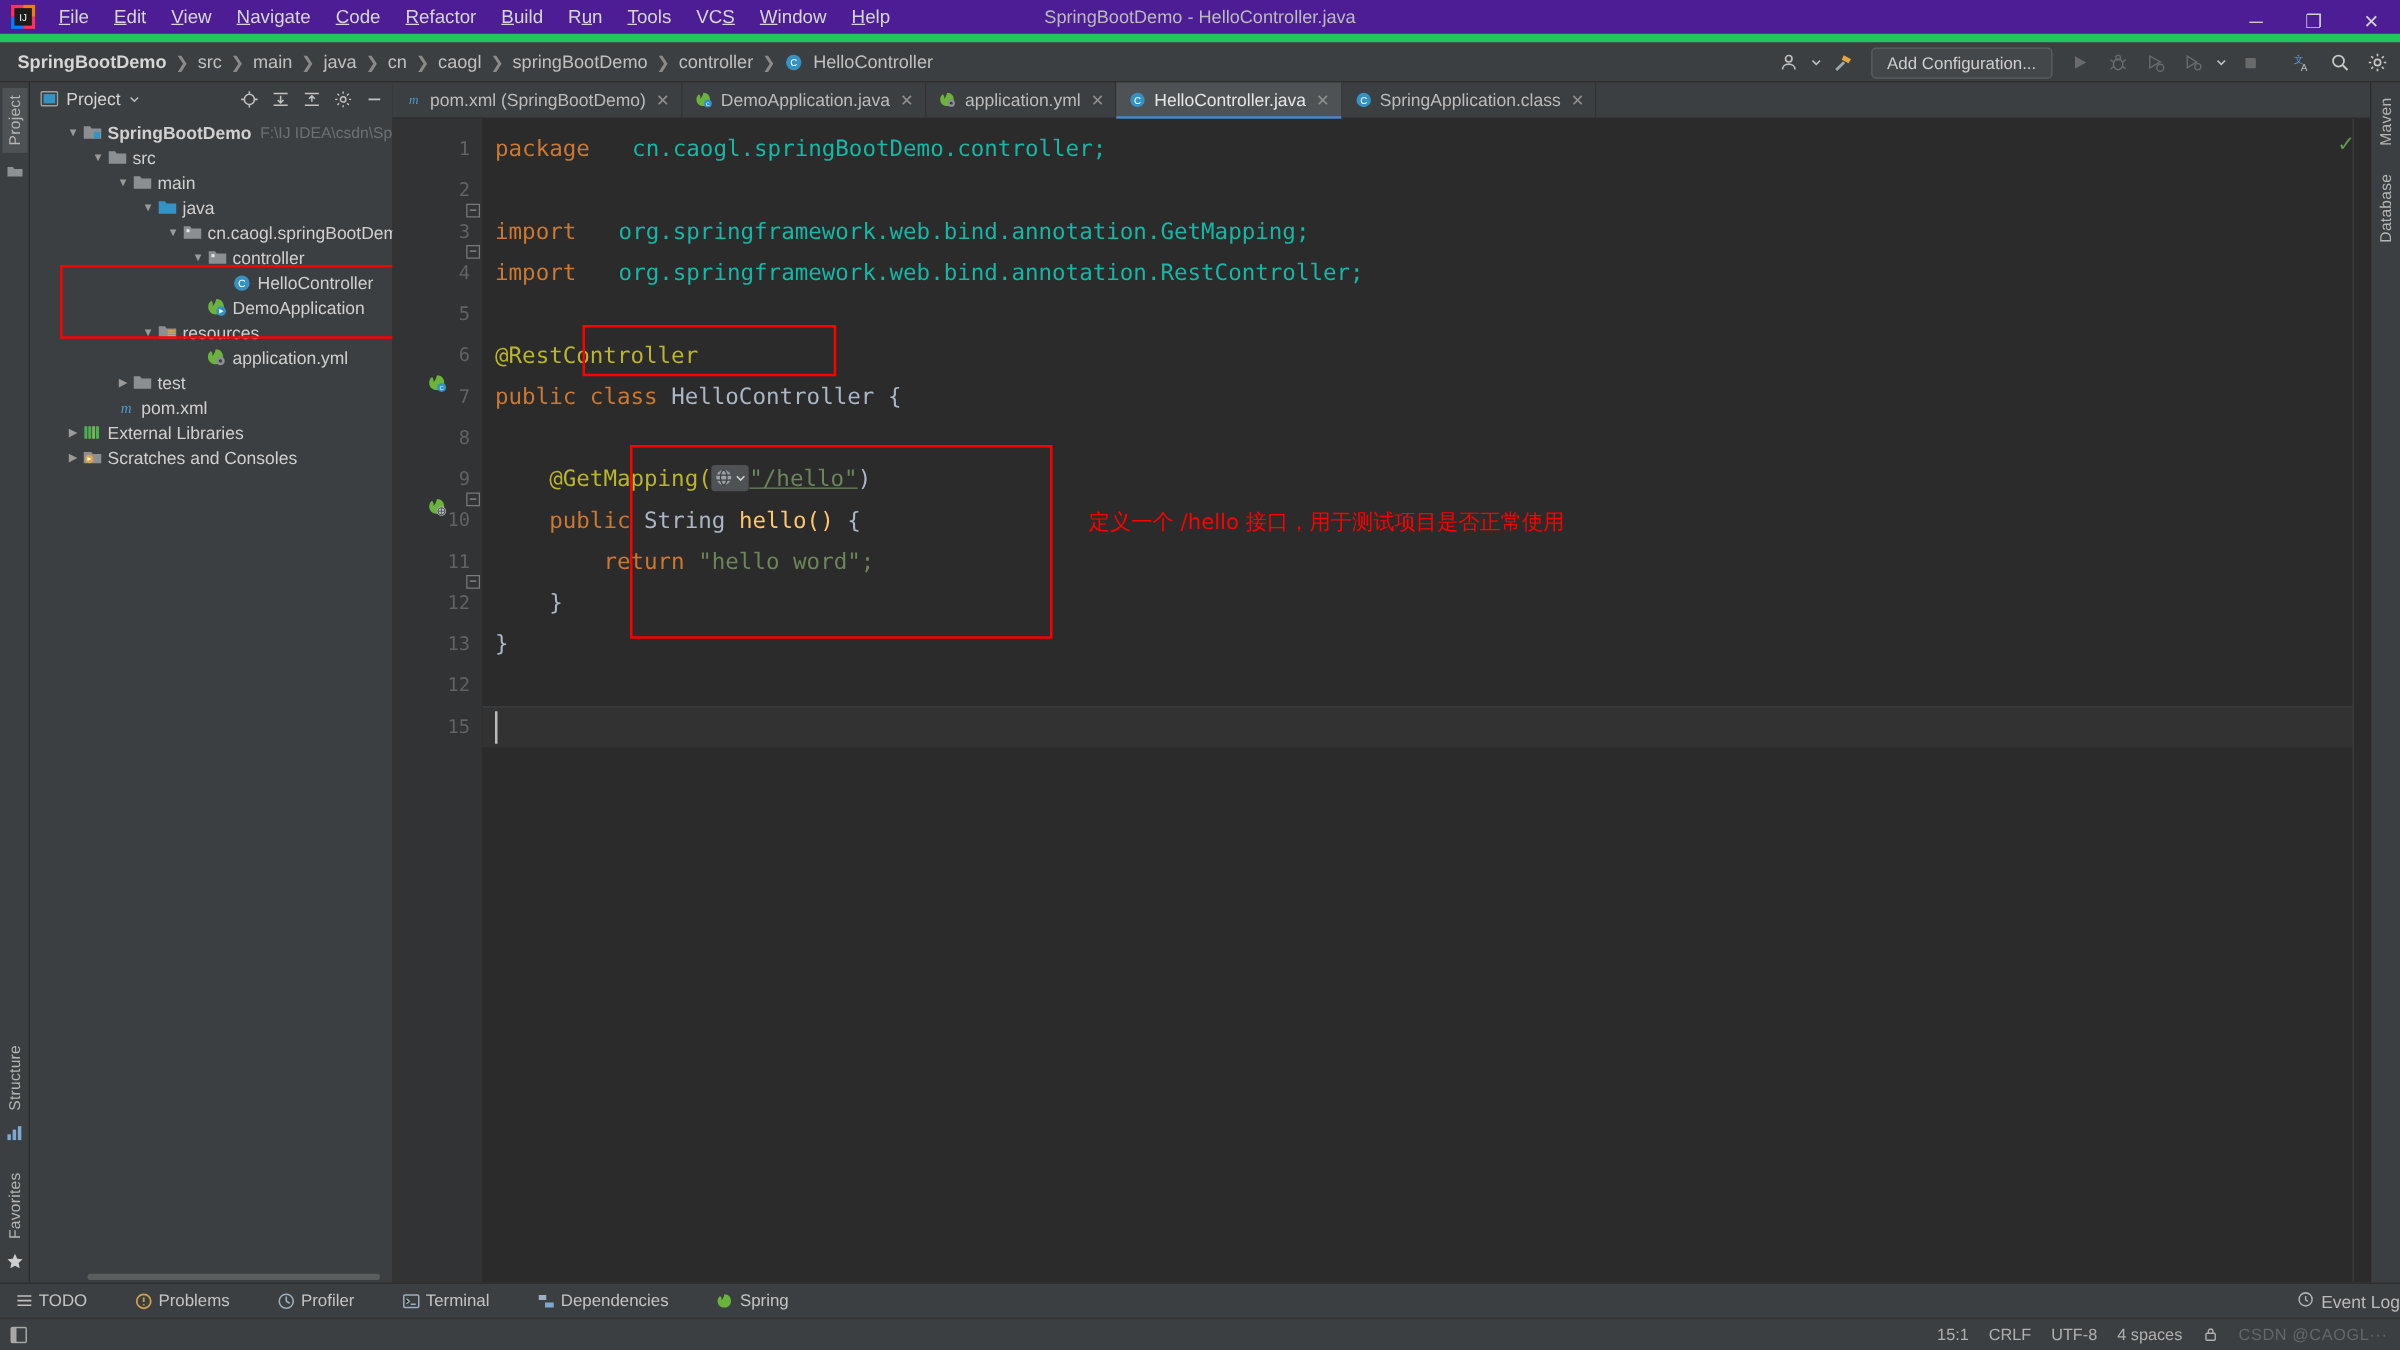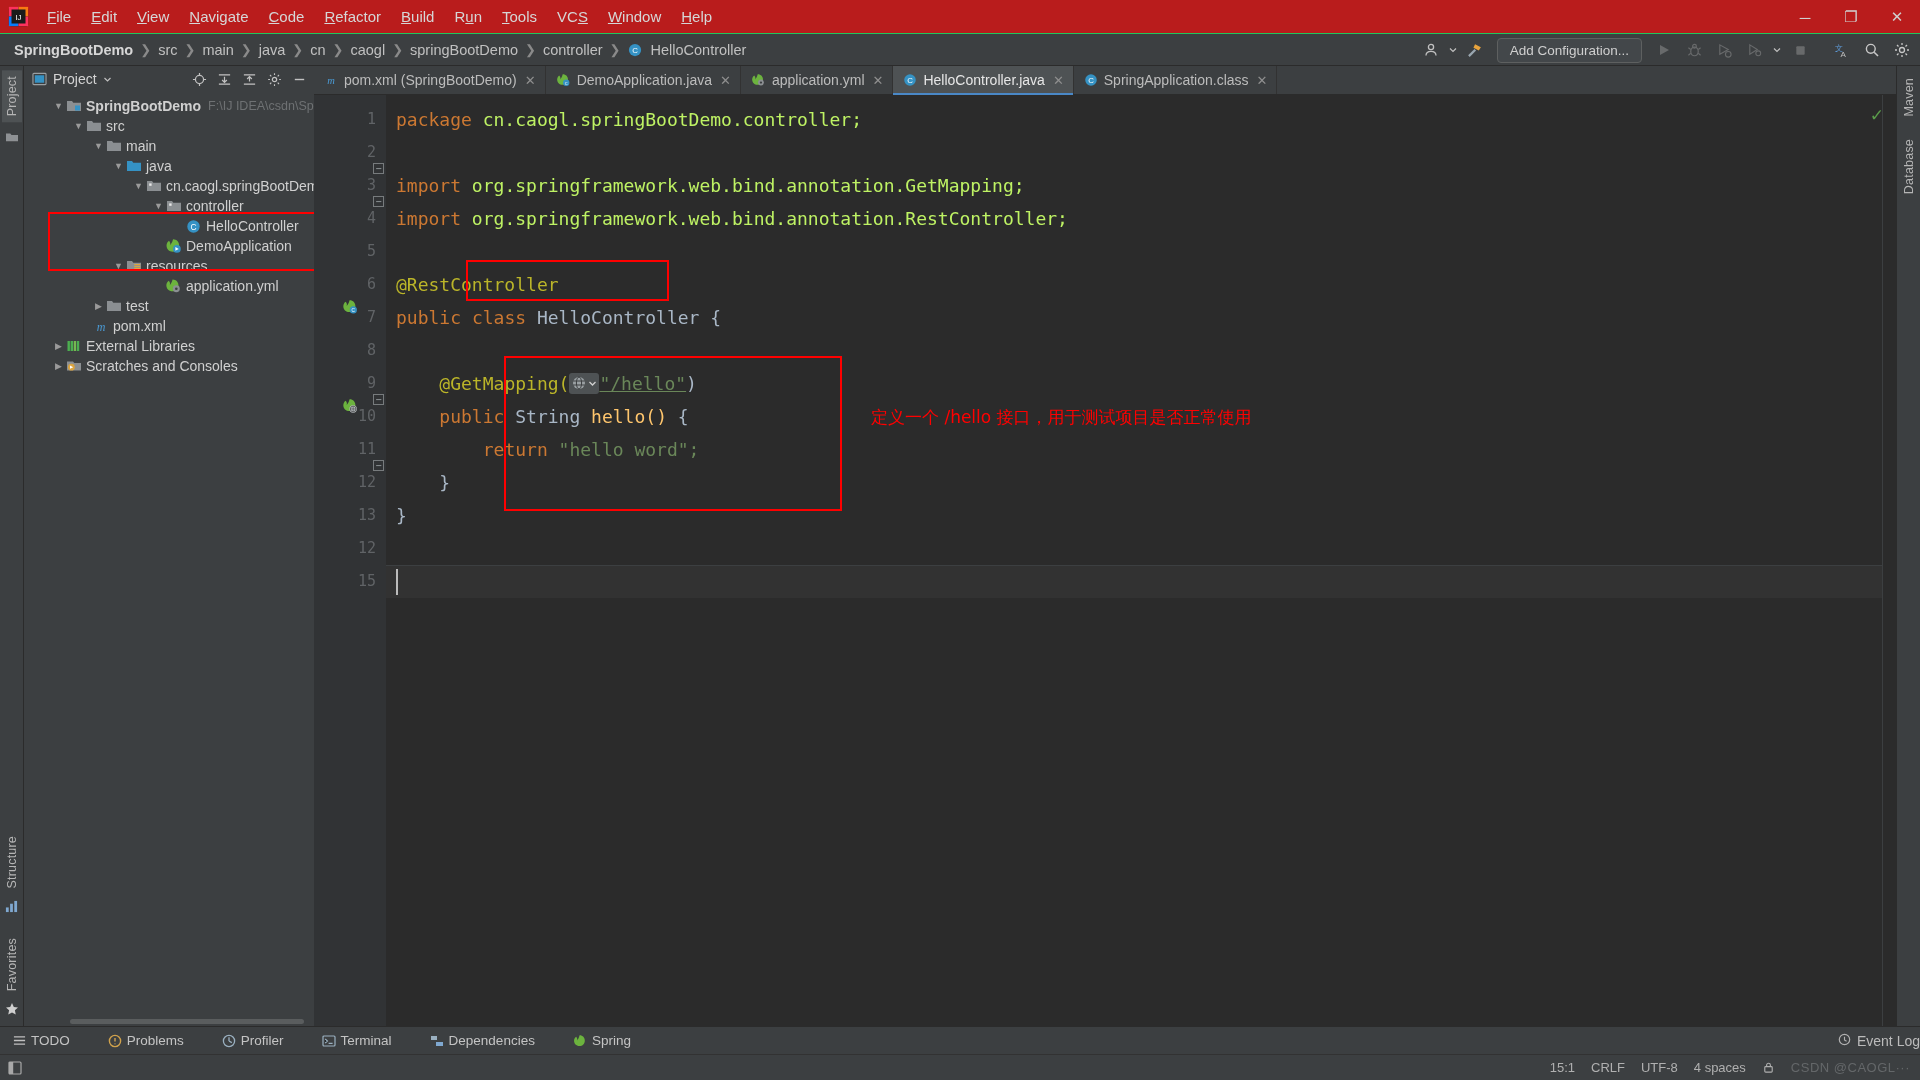"IJ" .titlebar { background: #b91c1c -> #4c1d95; border-bottom: 1px solid #22c55e -> 7px solid #22c55e }
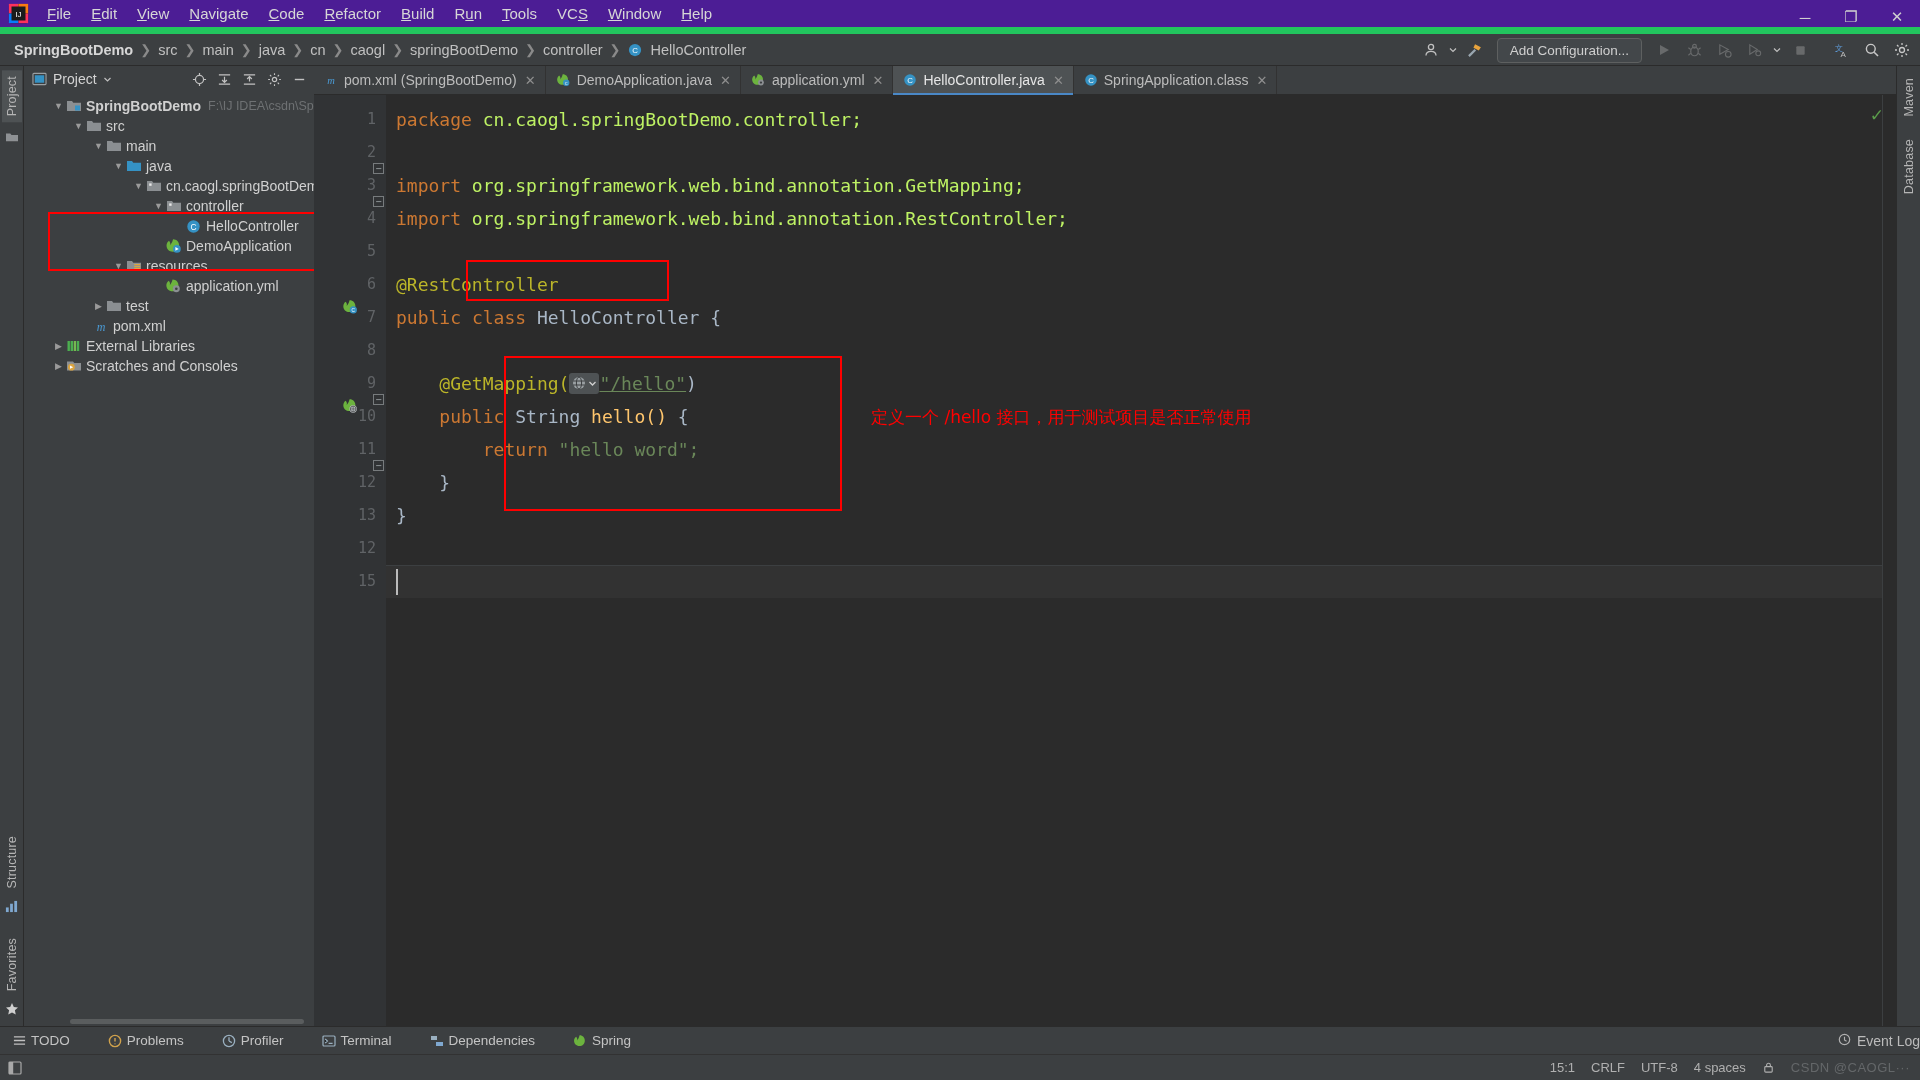"SpringBootDemo - HelloController.java" div.win-title { html: none -> <div>SpringBootDemo - HelloController.java</div> }
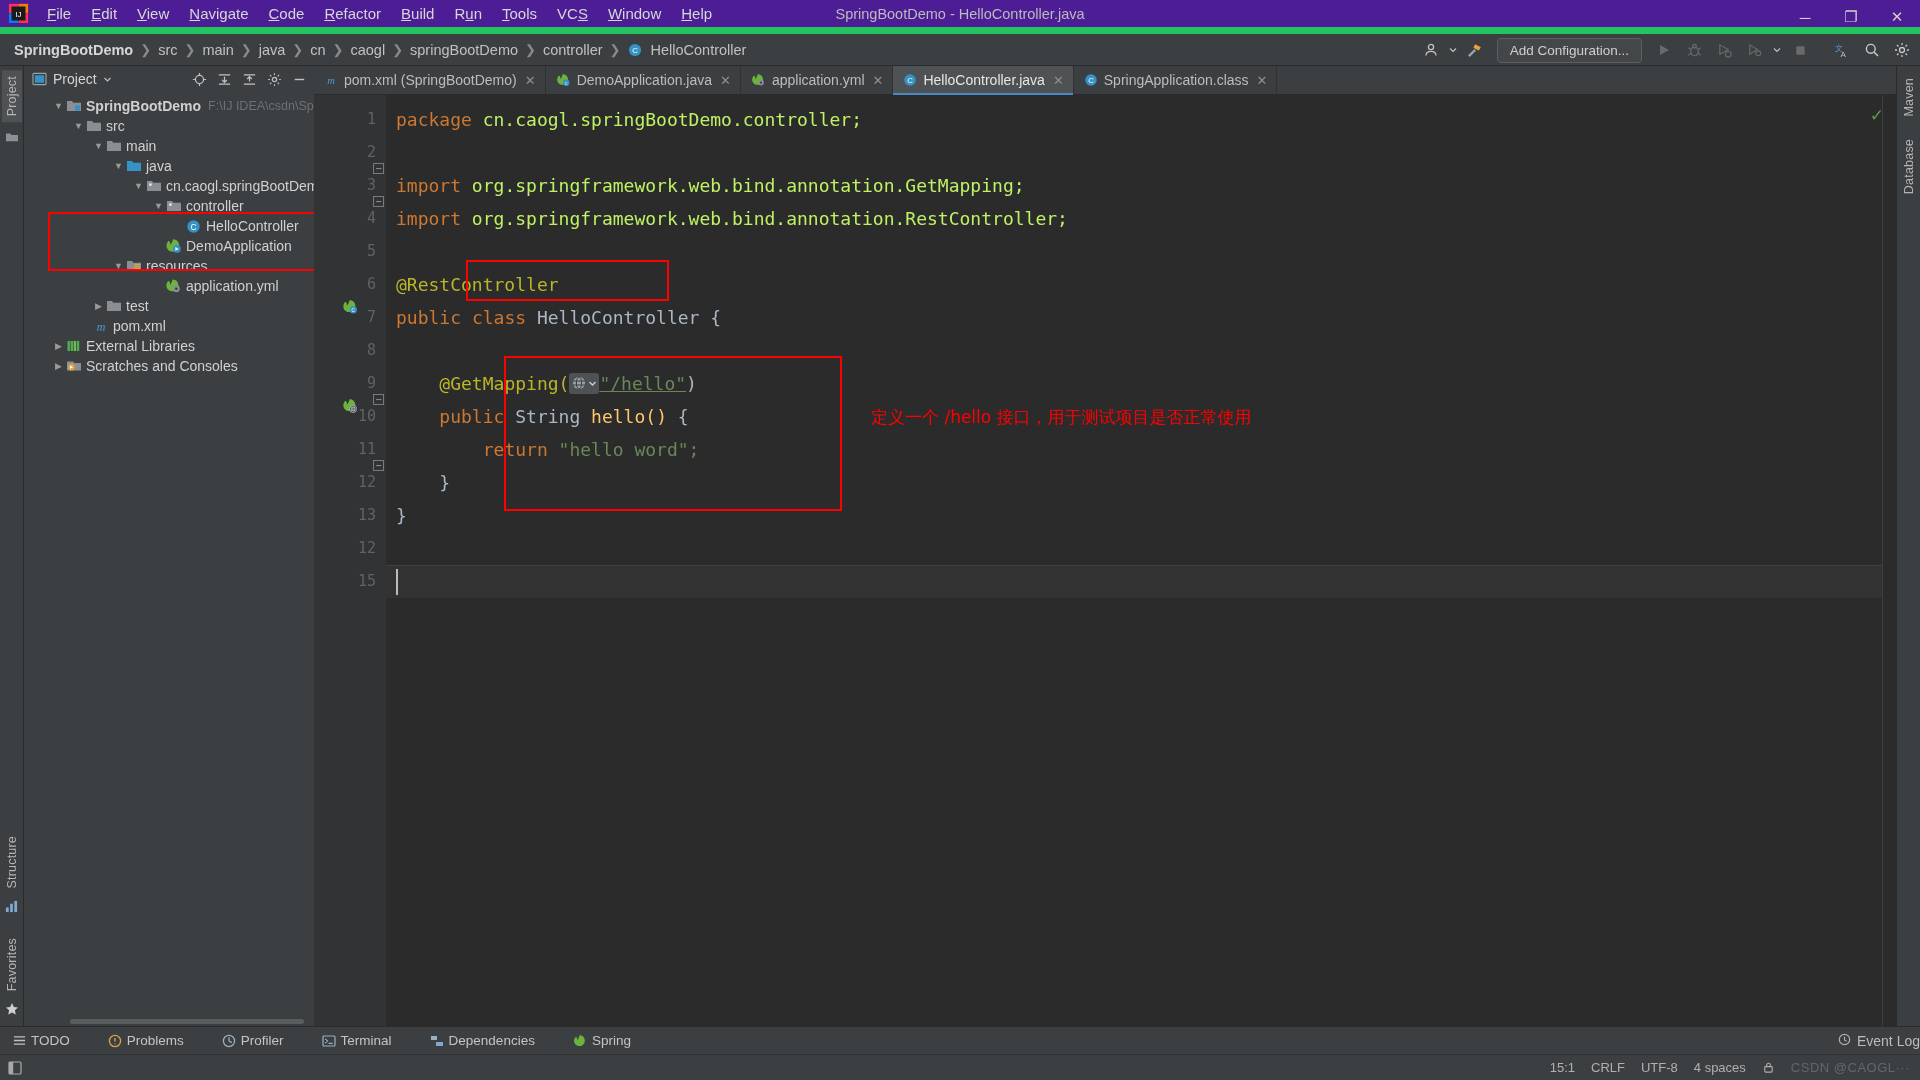"cn.caogl.springBootDemo.controller;" .pkg { color: #bef264 -> #14b8a6; margin-left: none -> 23px }
